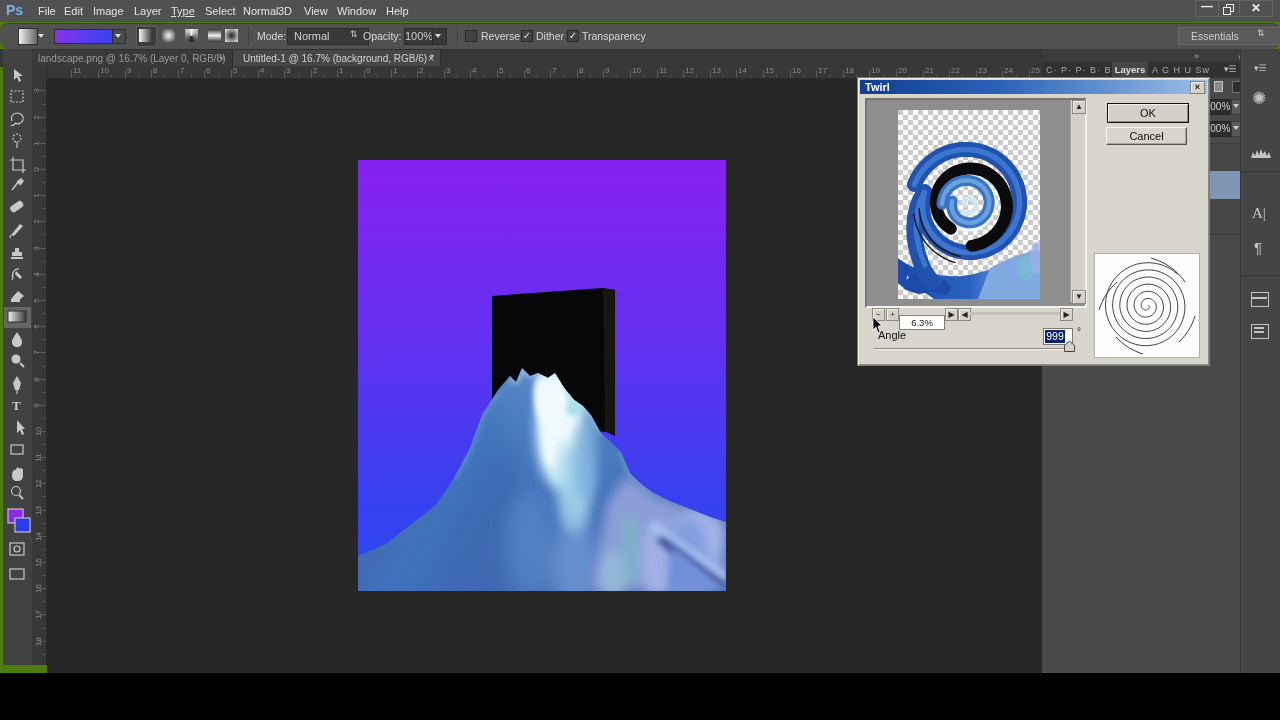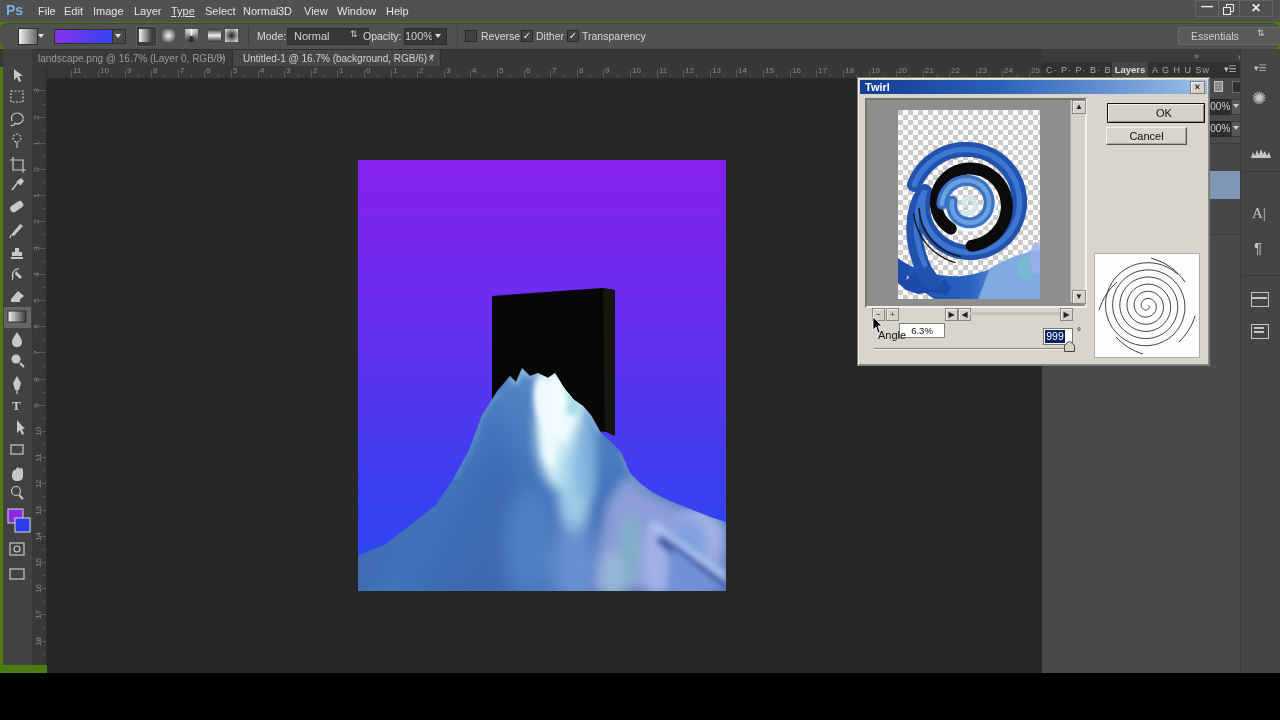"OK" div.abs { padding-left: 16px -> none }
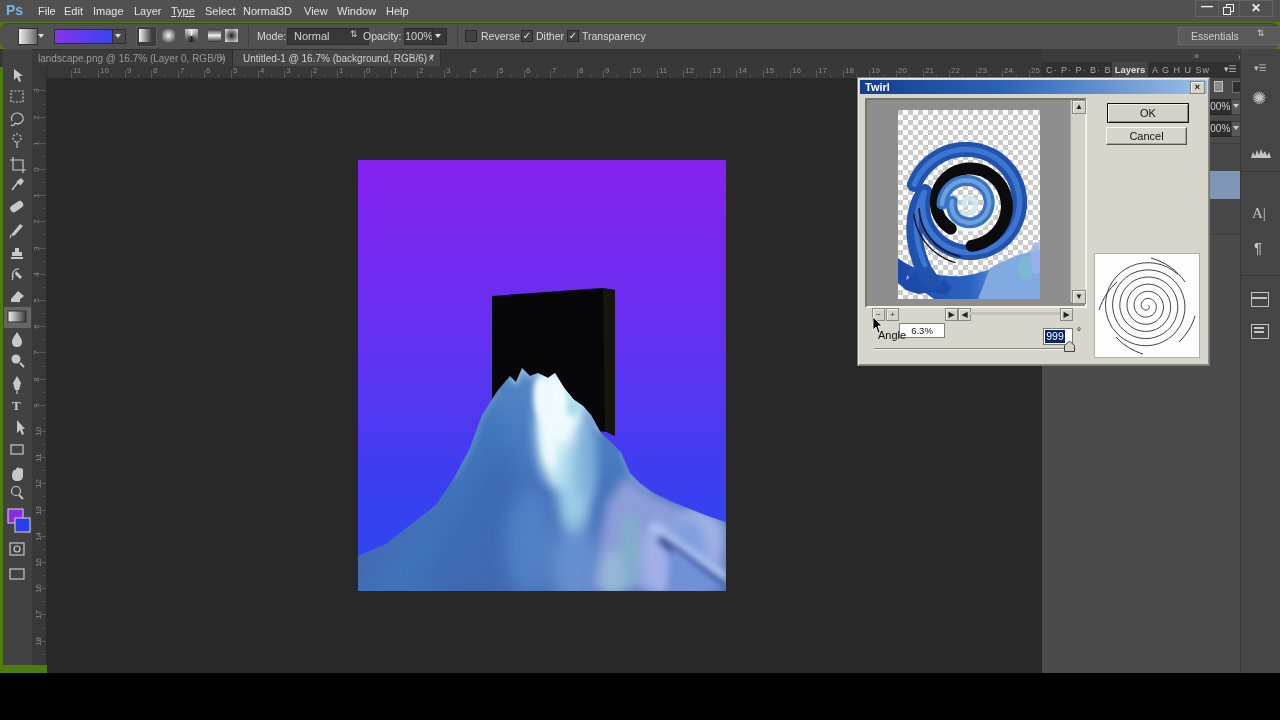"6.3%" div.abs { top: 245px -> 237px }
